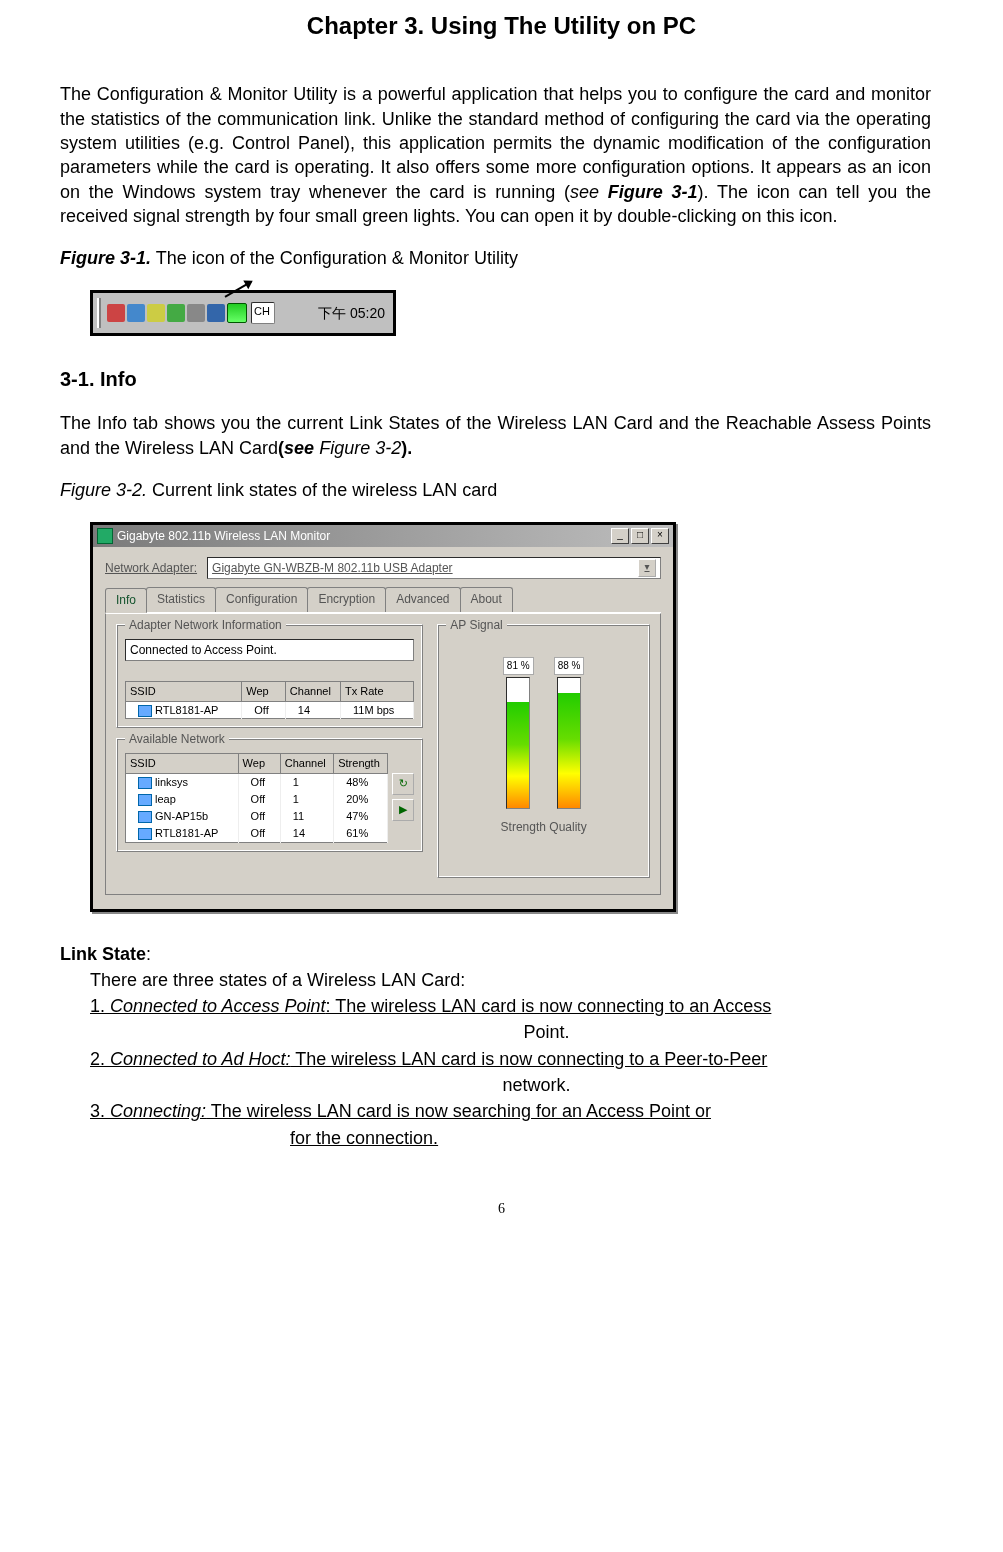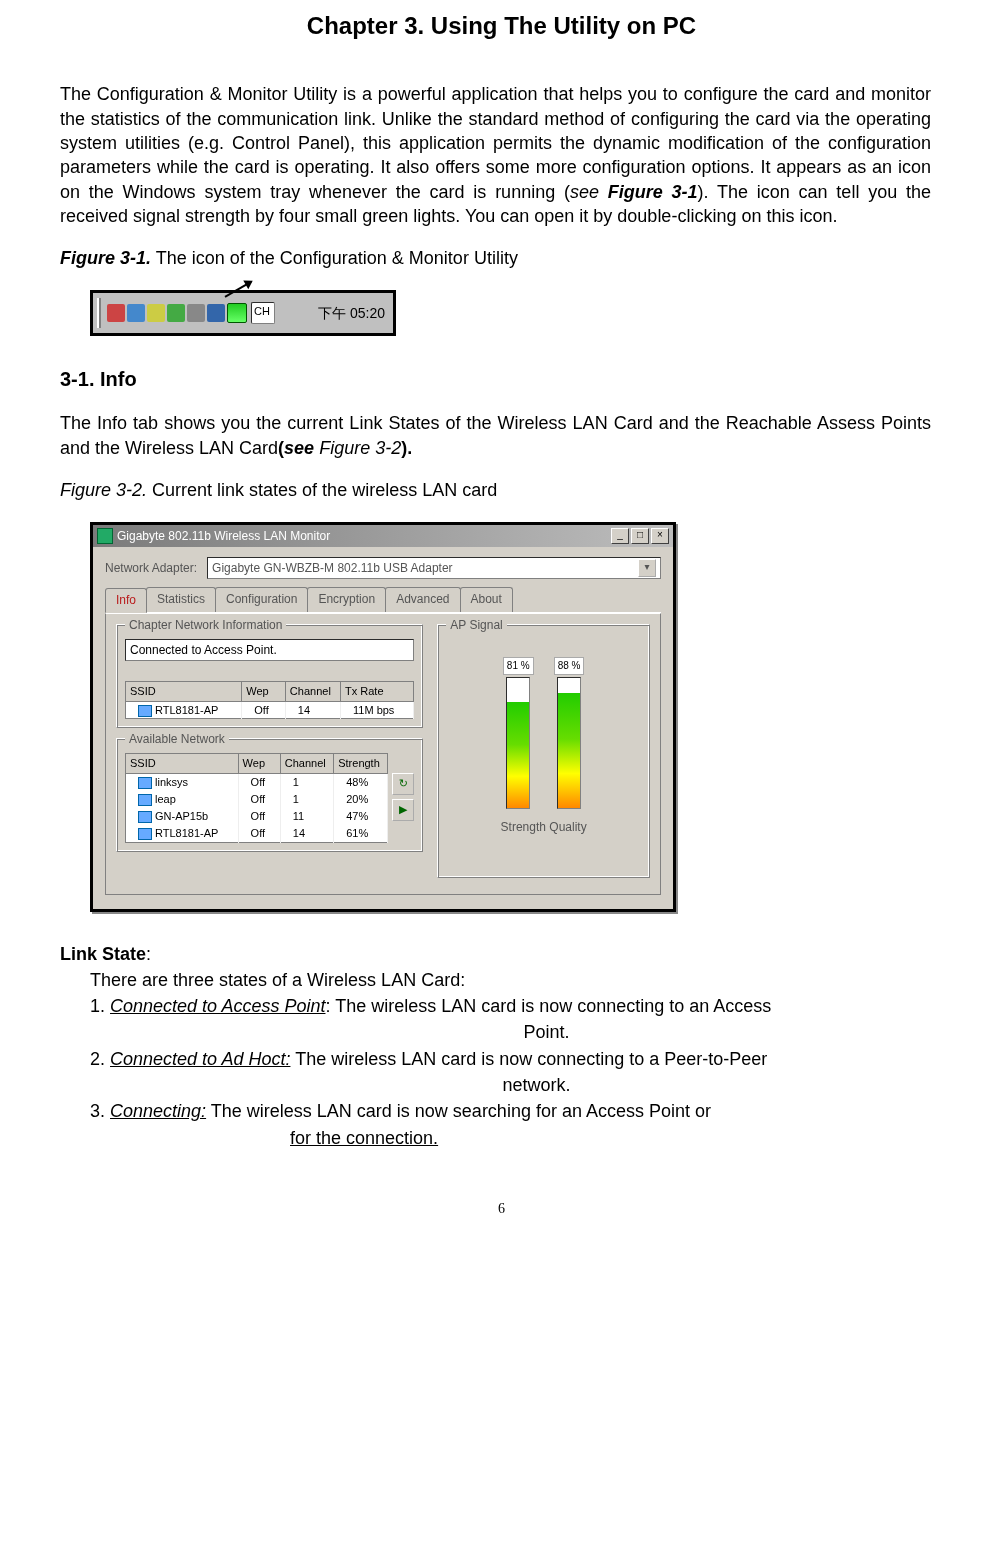"Network Adapter:" .row-adapter { text-decoration: none -> underline }
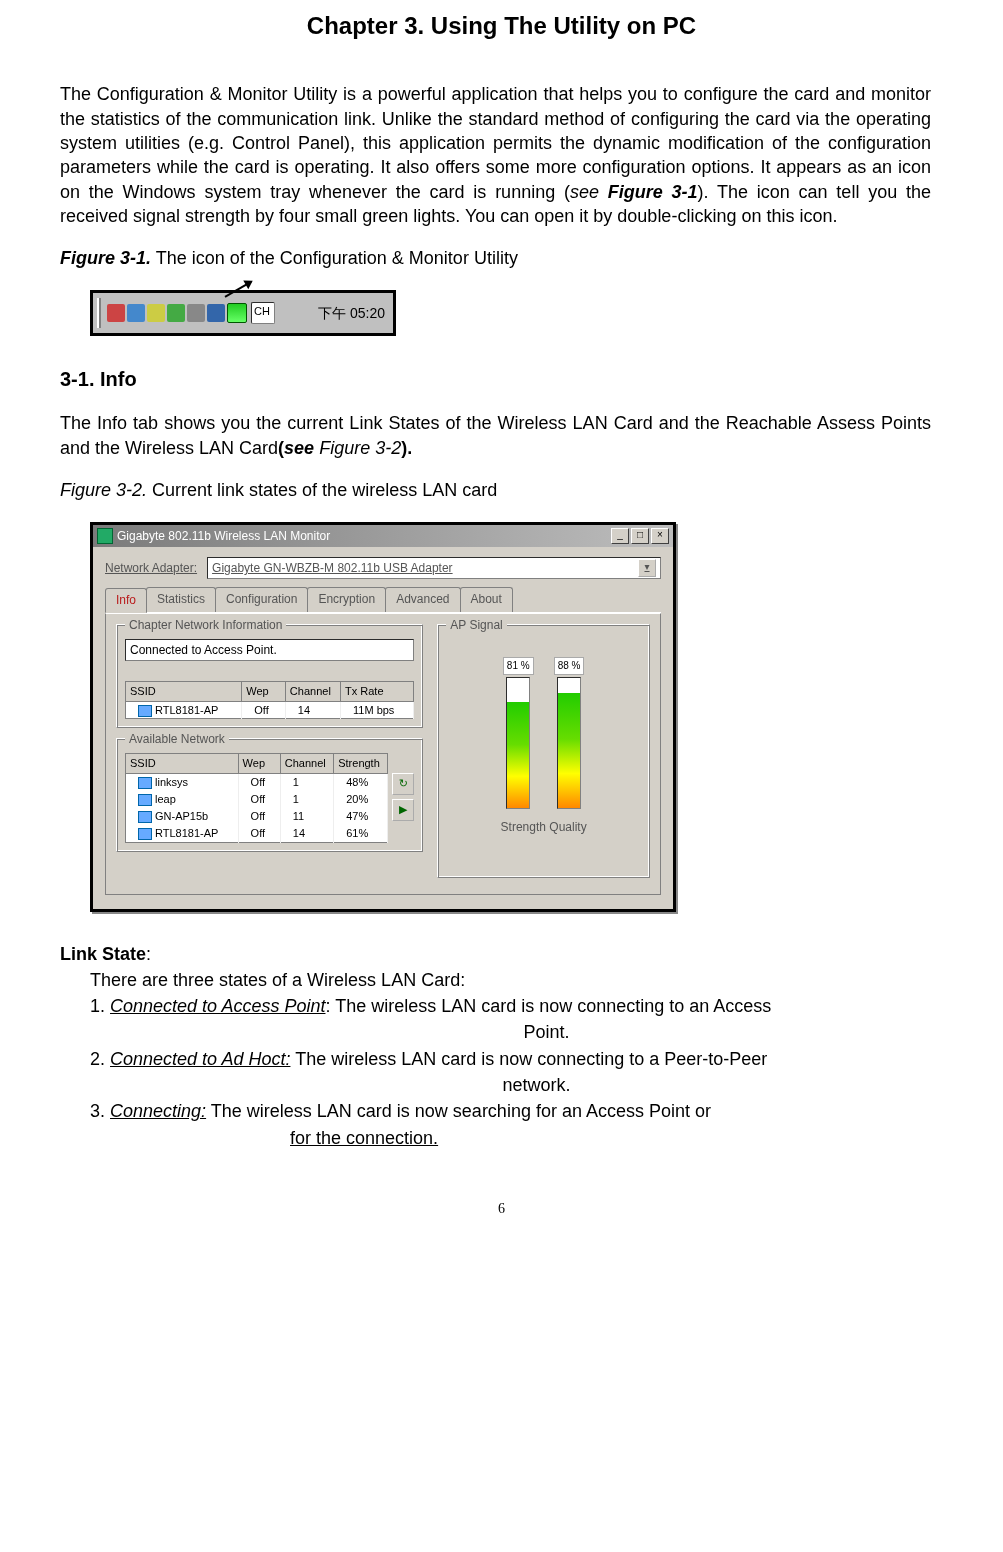"Info" .tab.active { color: #b91c1c -> #14532d }
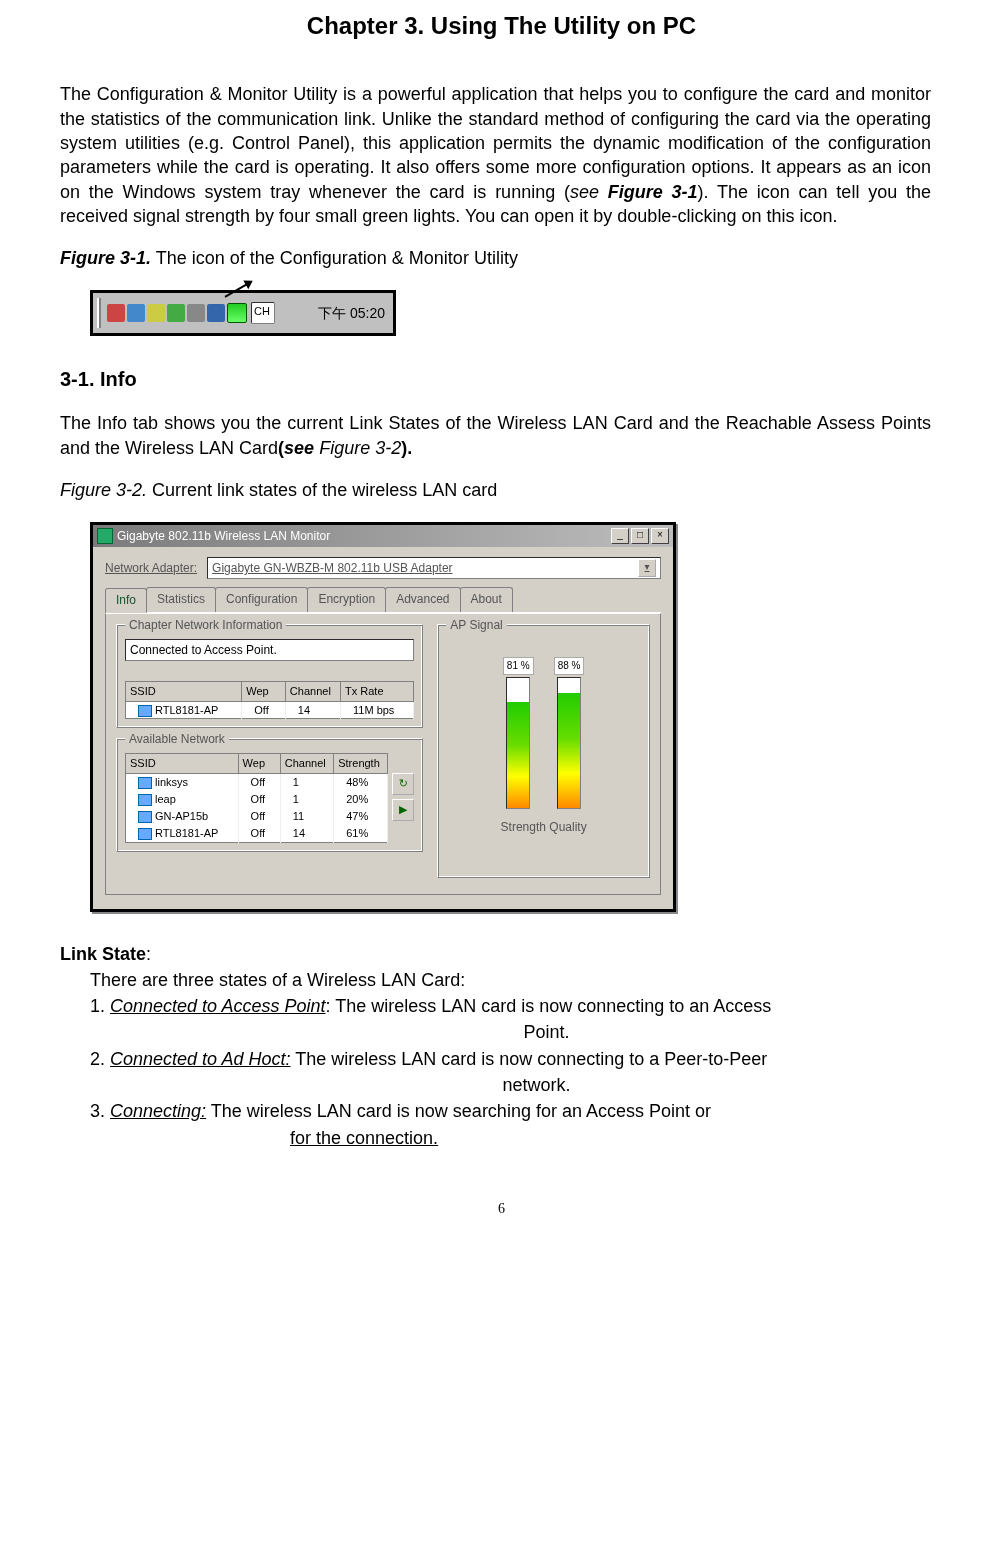"Chapter Network Information" div.legend { text: Chapter -> Adapter }
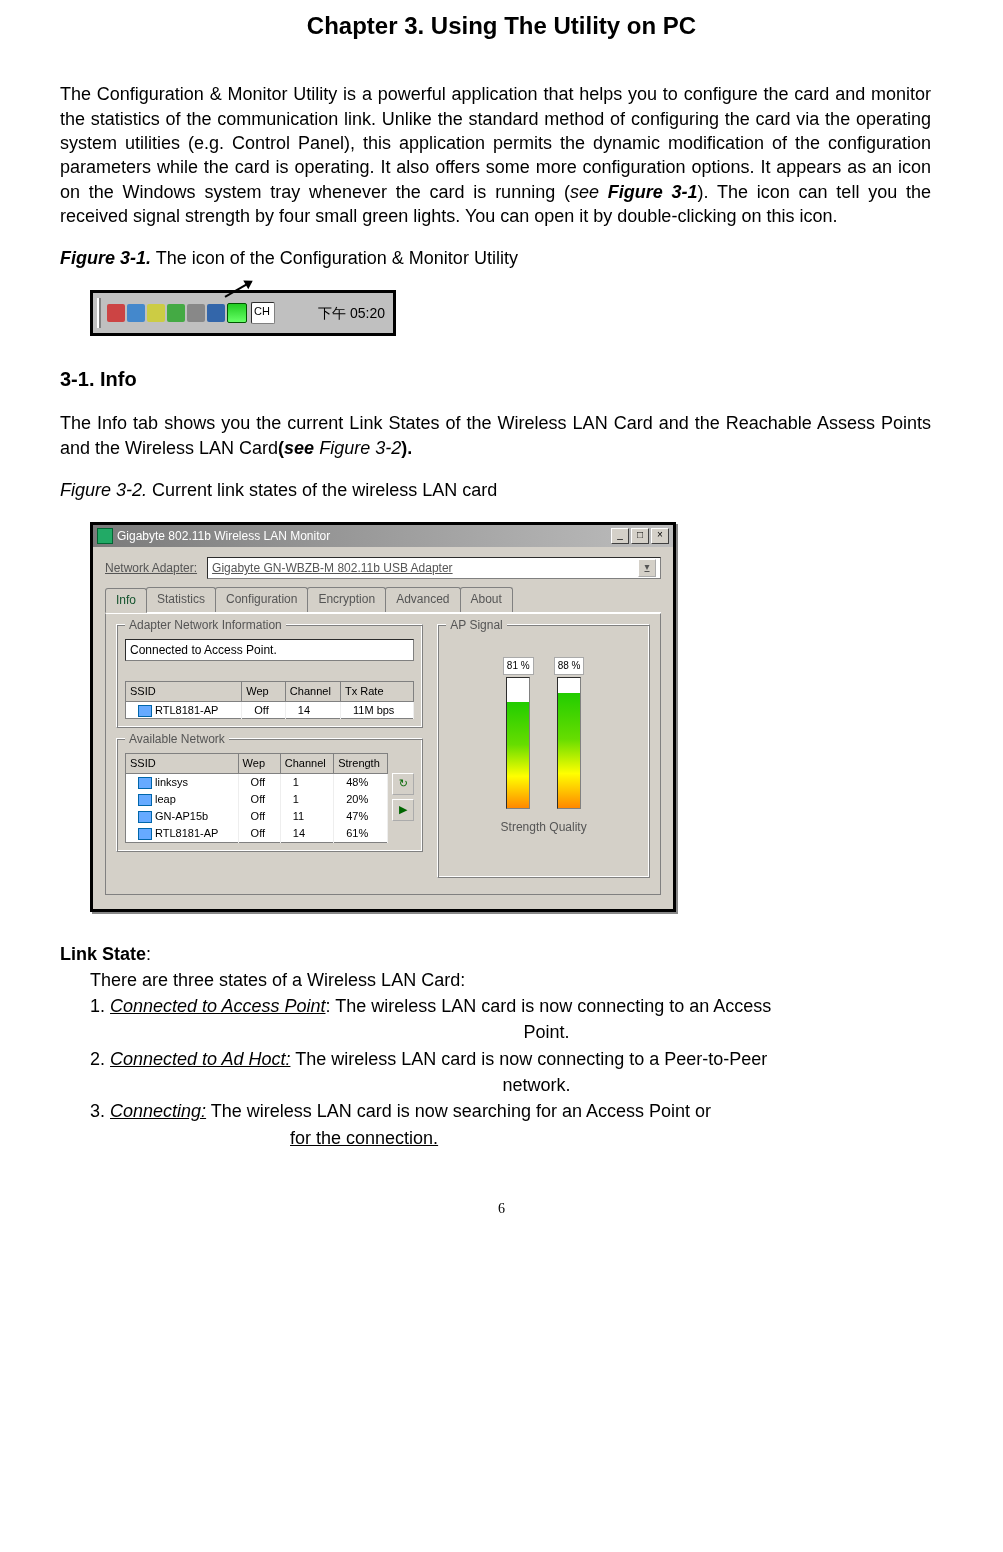"1. Connected to Access Point:" .hanging { text-decoration: none -> underline }
